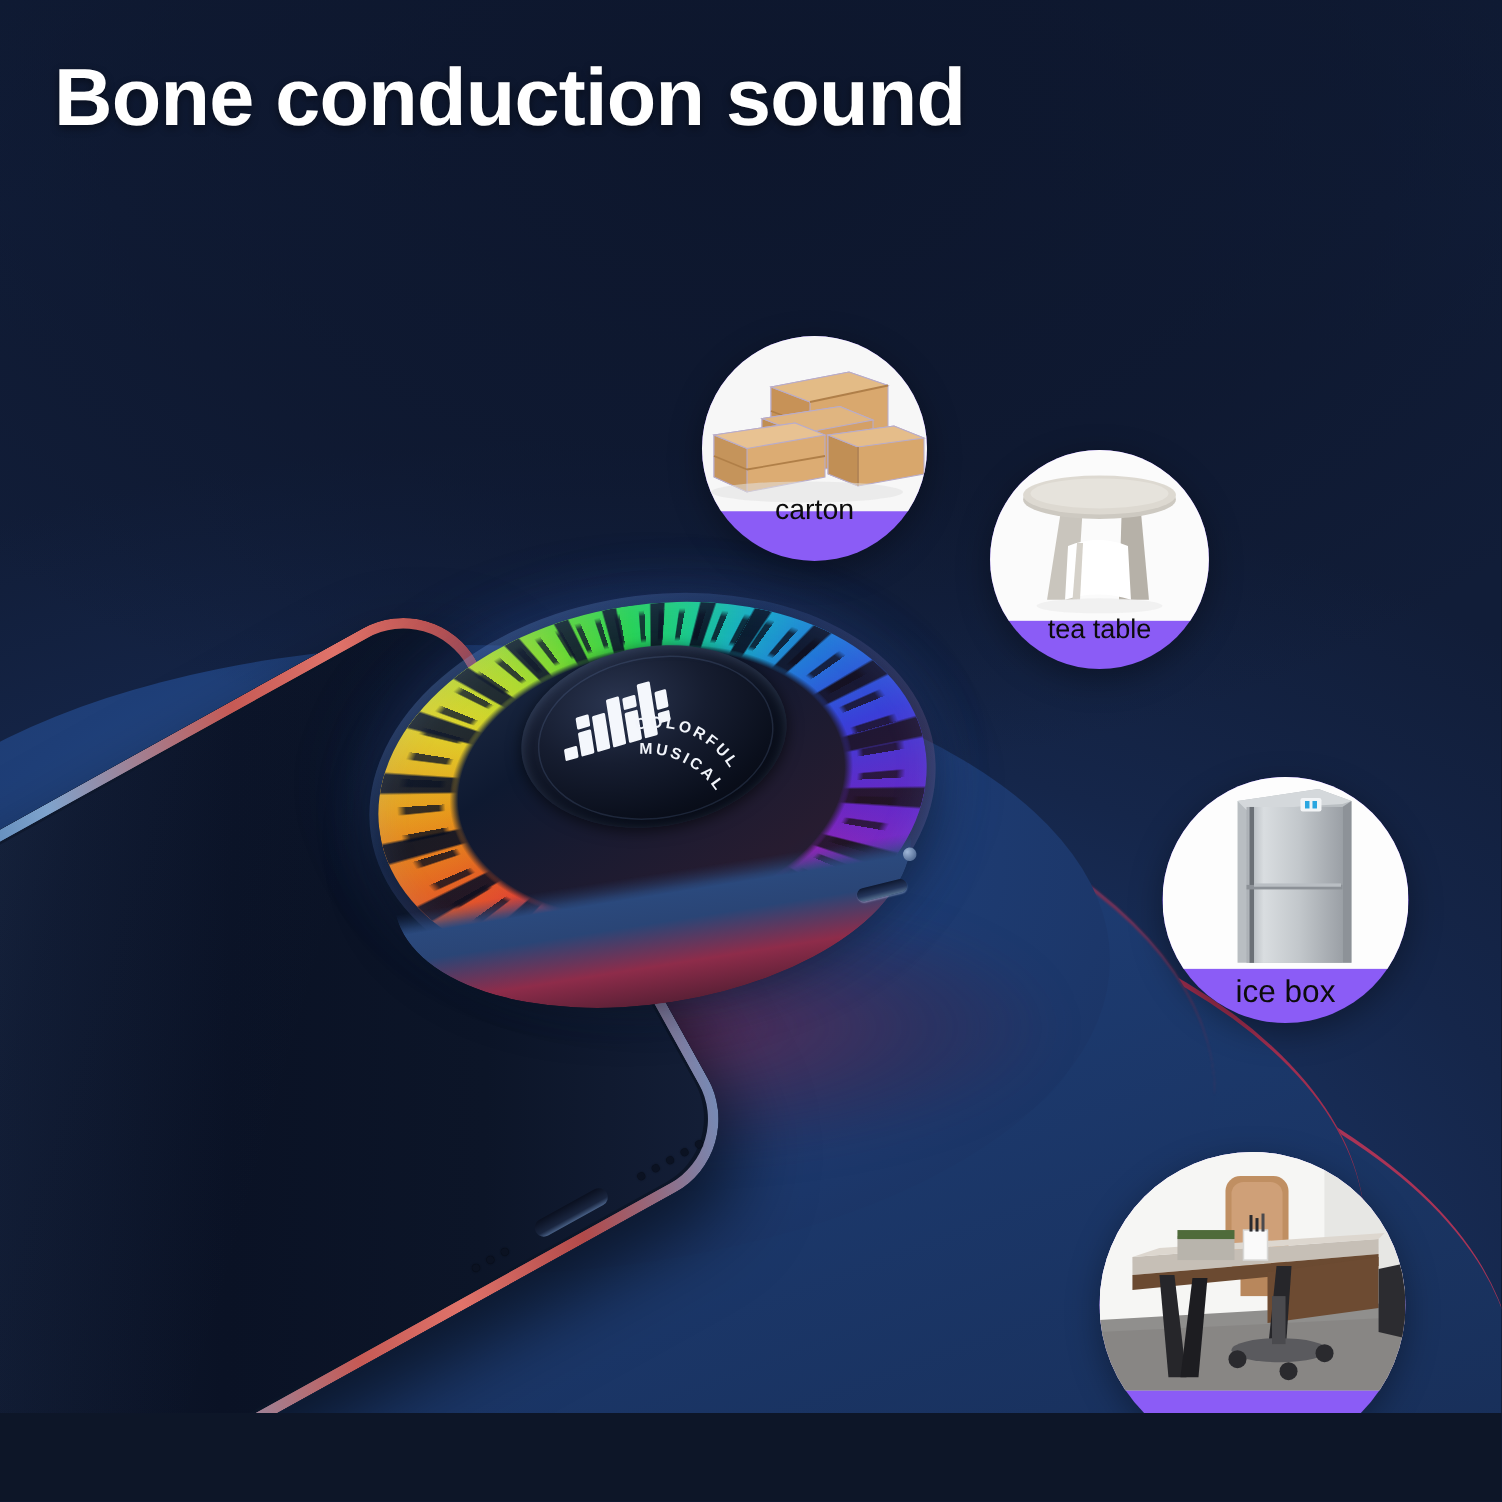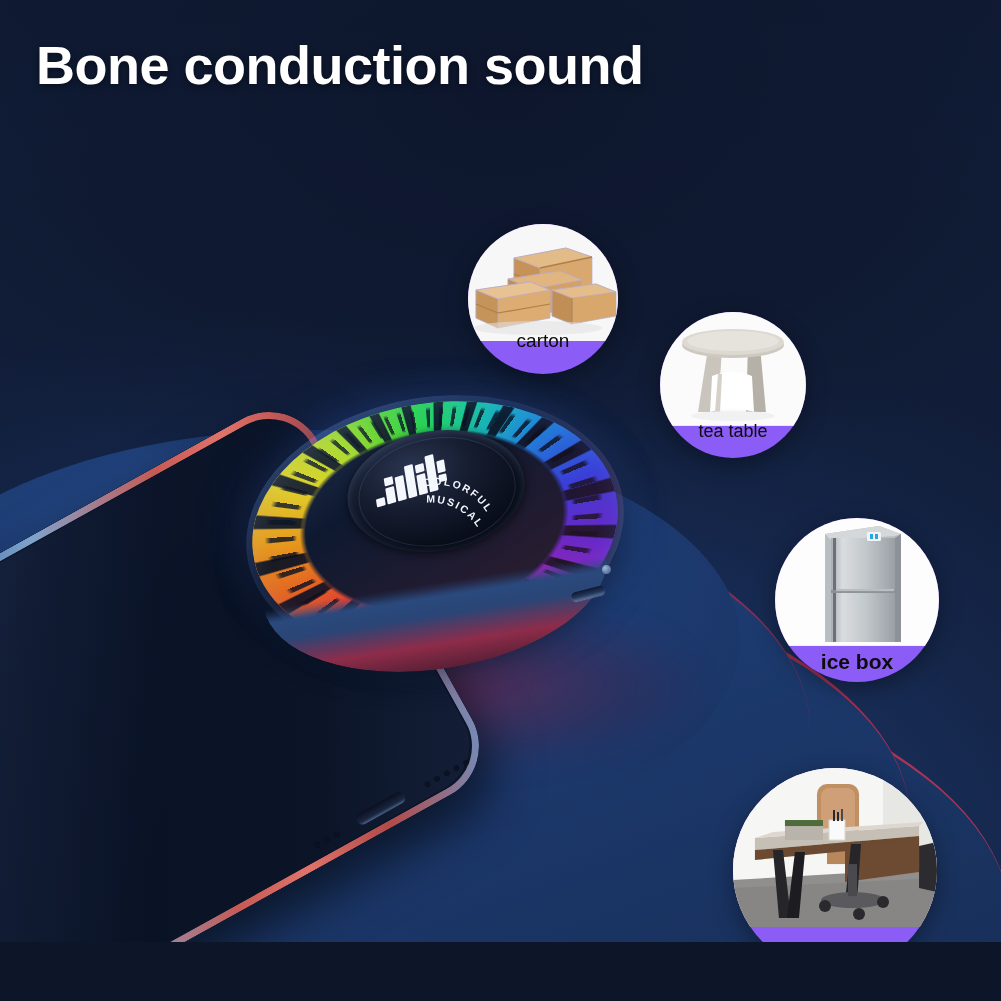"tea table" #callout-teatable { top: 312px -> 300px }
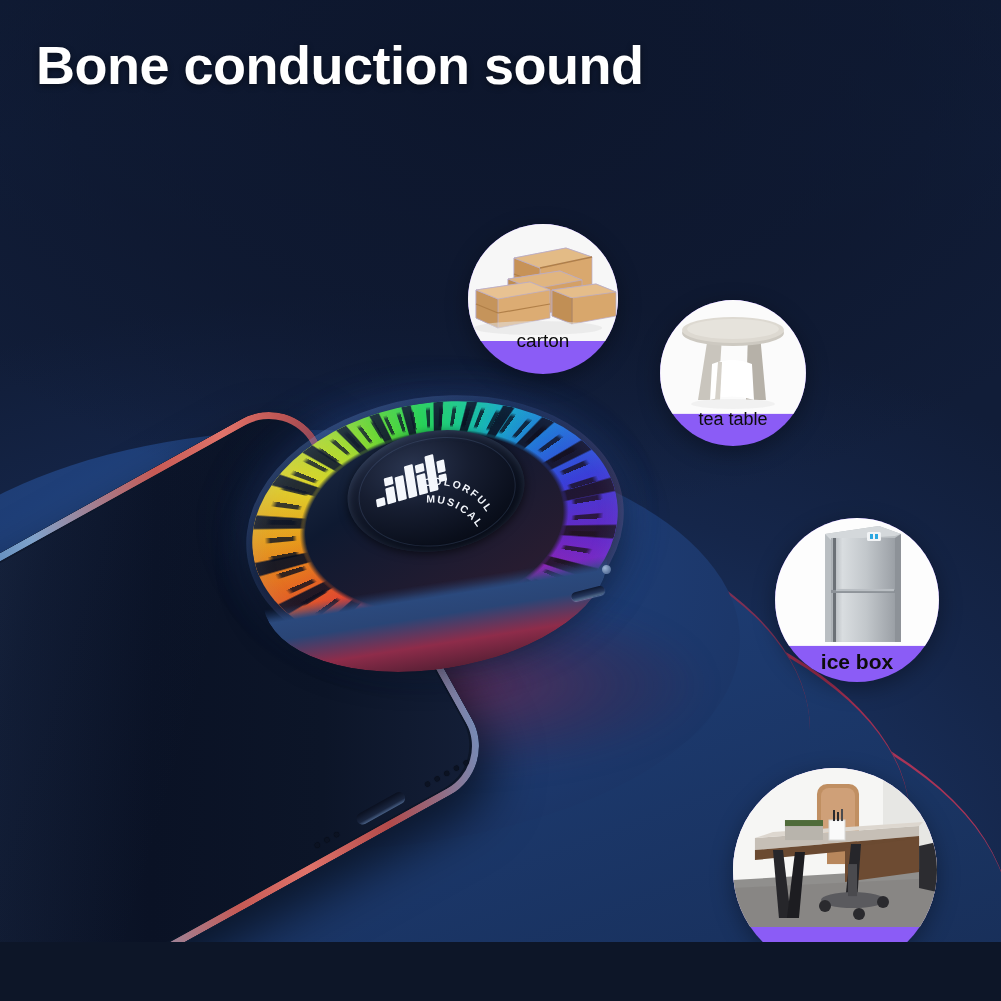"ice box" #callout-icebox .cap { font-weight: bold -> normal }
